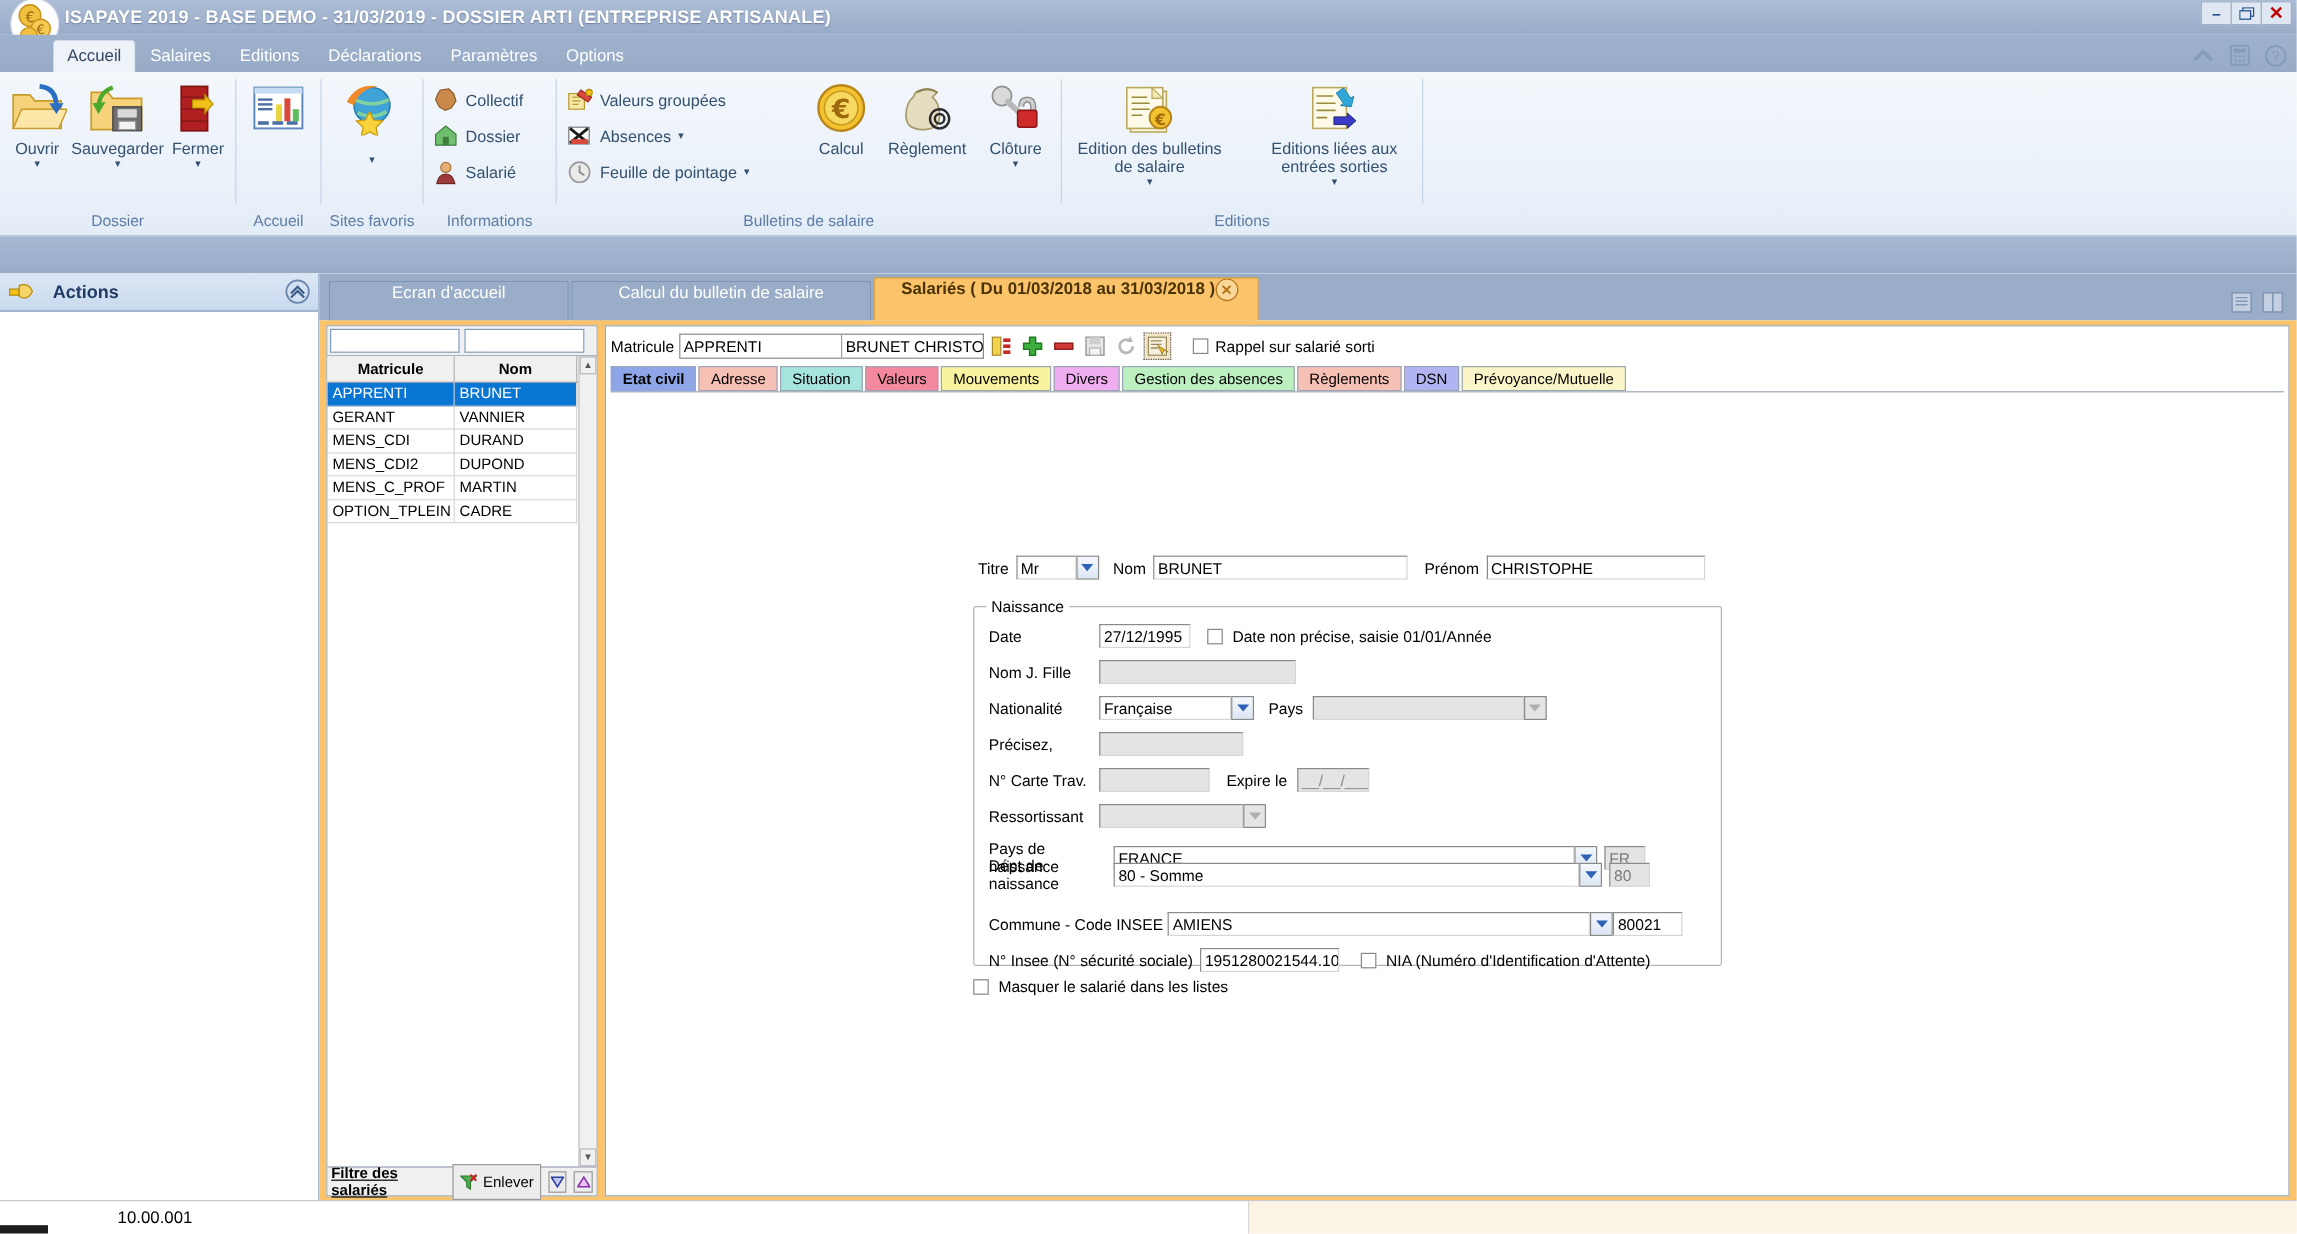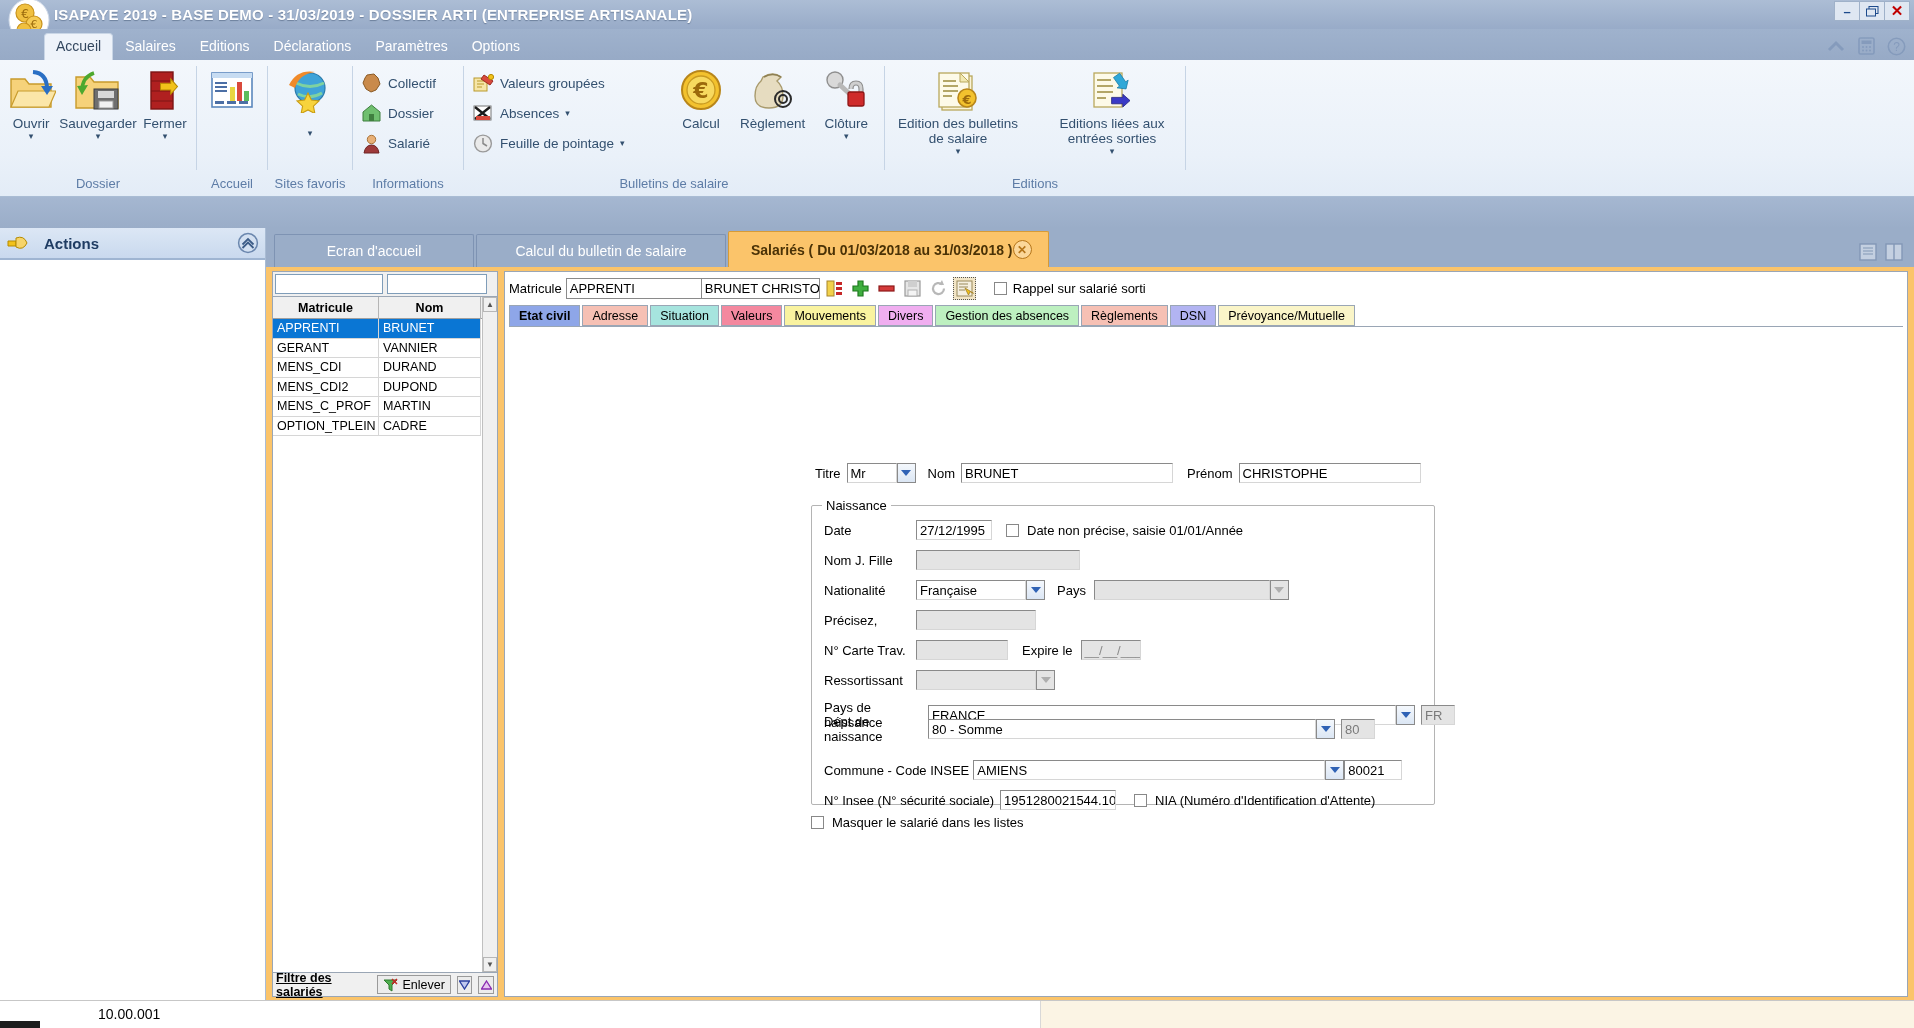"Ecran d'accueil" .wtab { align-items: center -> flex-start }
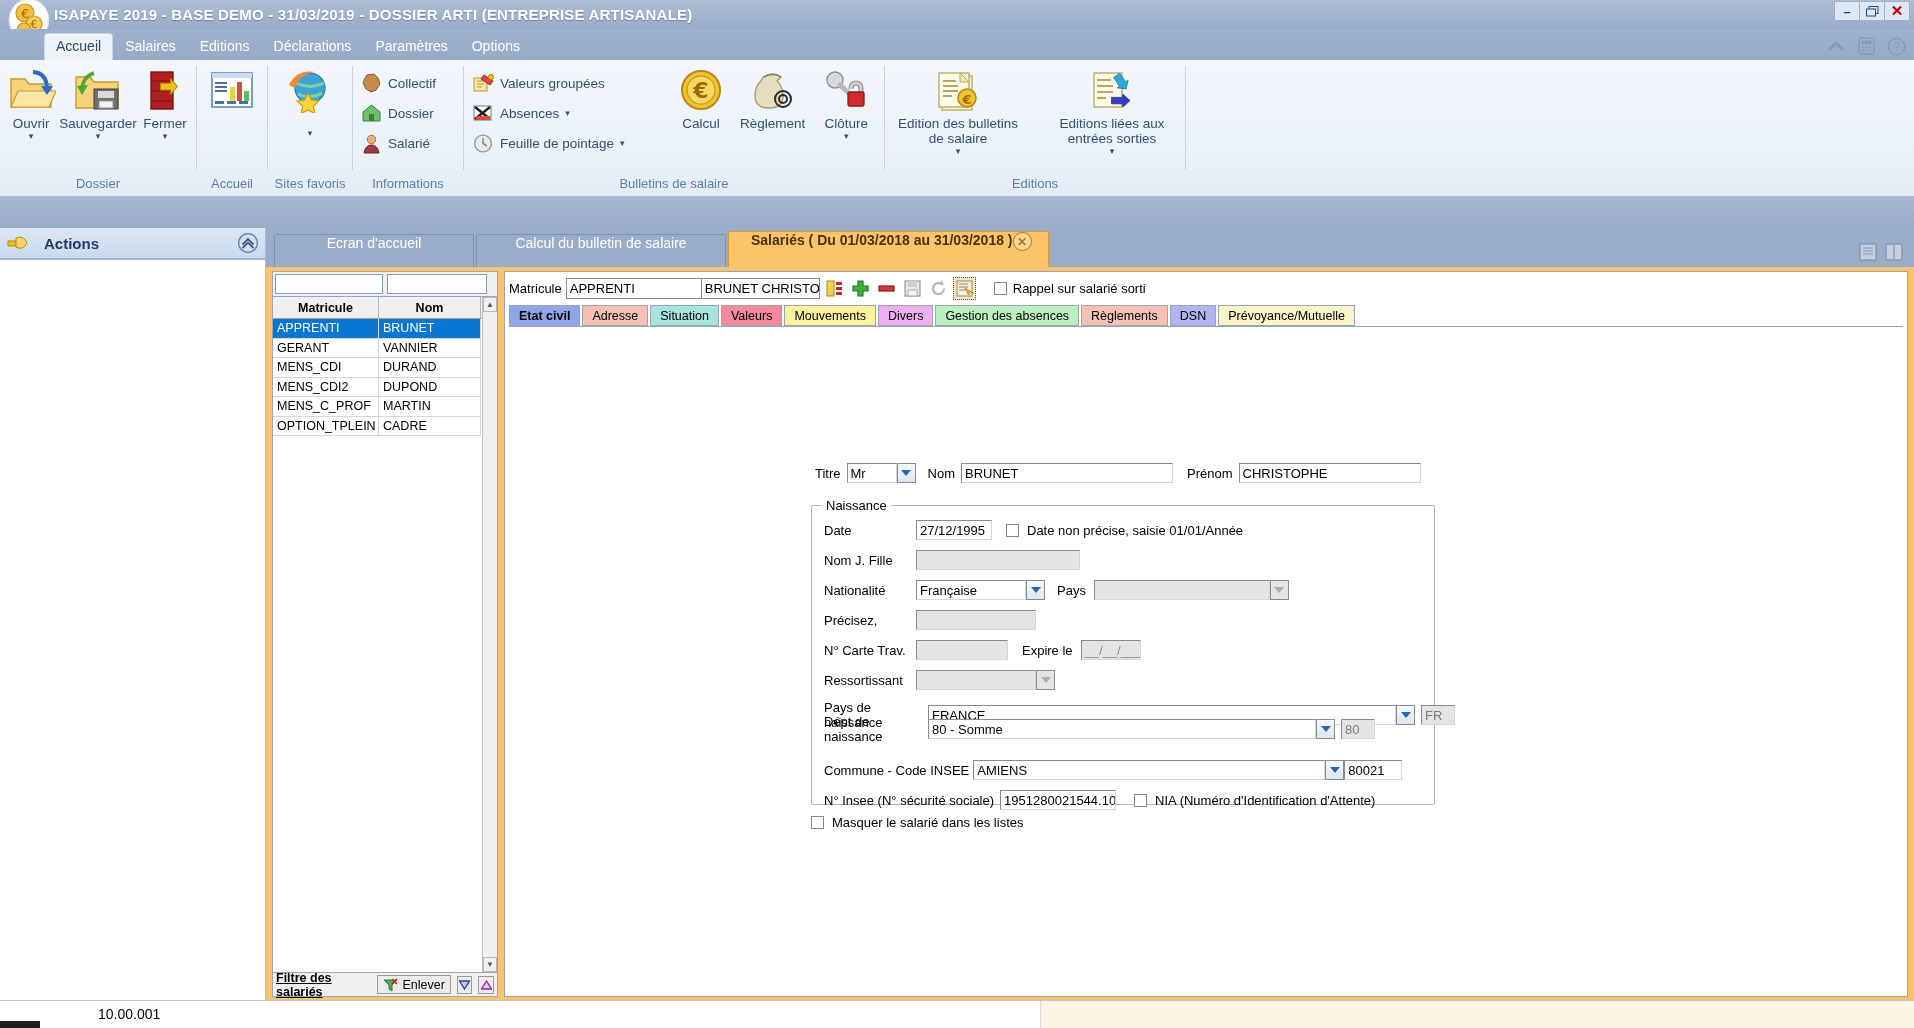"FRANCE" span.fin { width: 468px -> 384px }
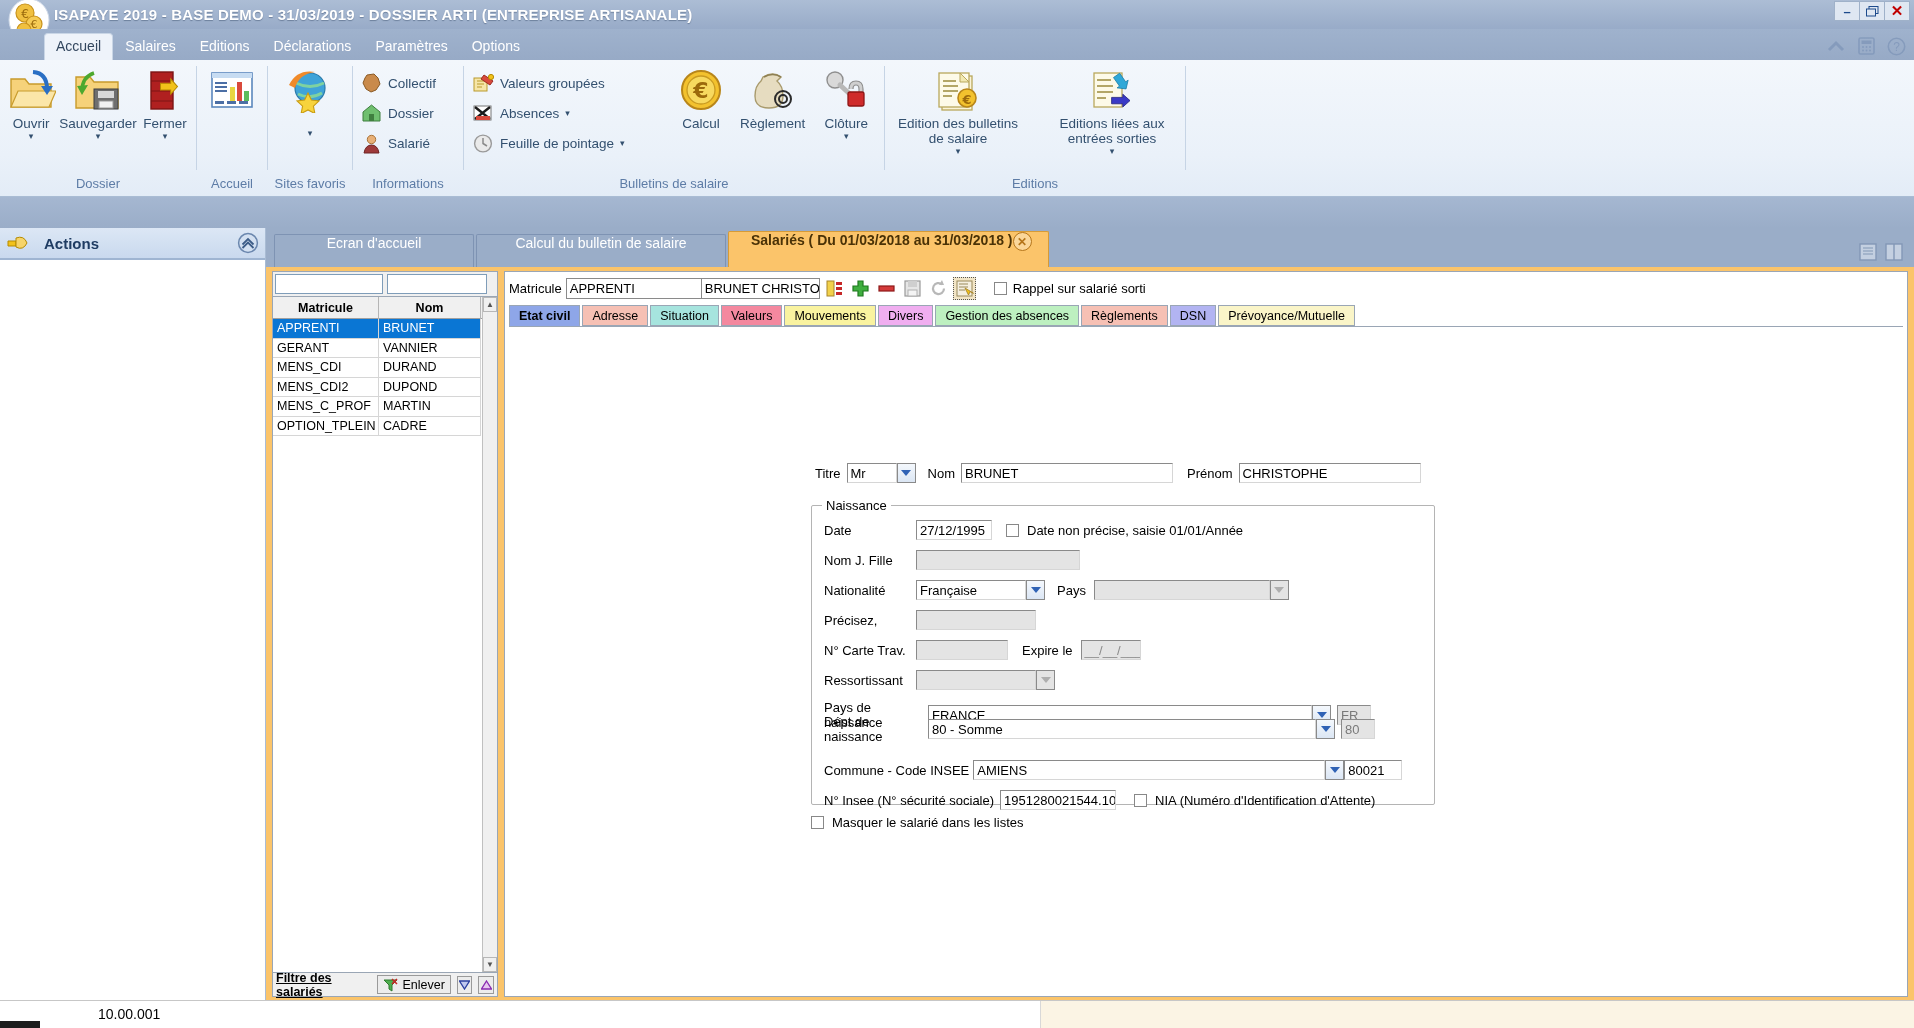"Enlever" .enlbtn { height: 19px -> 30px }
